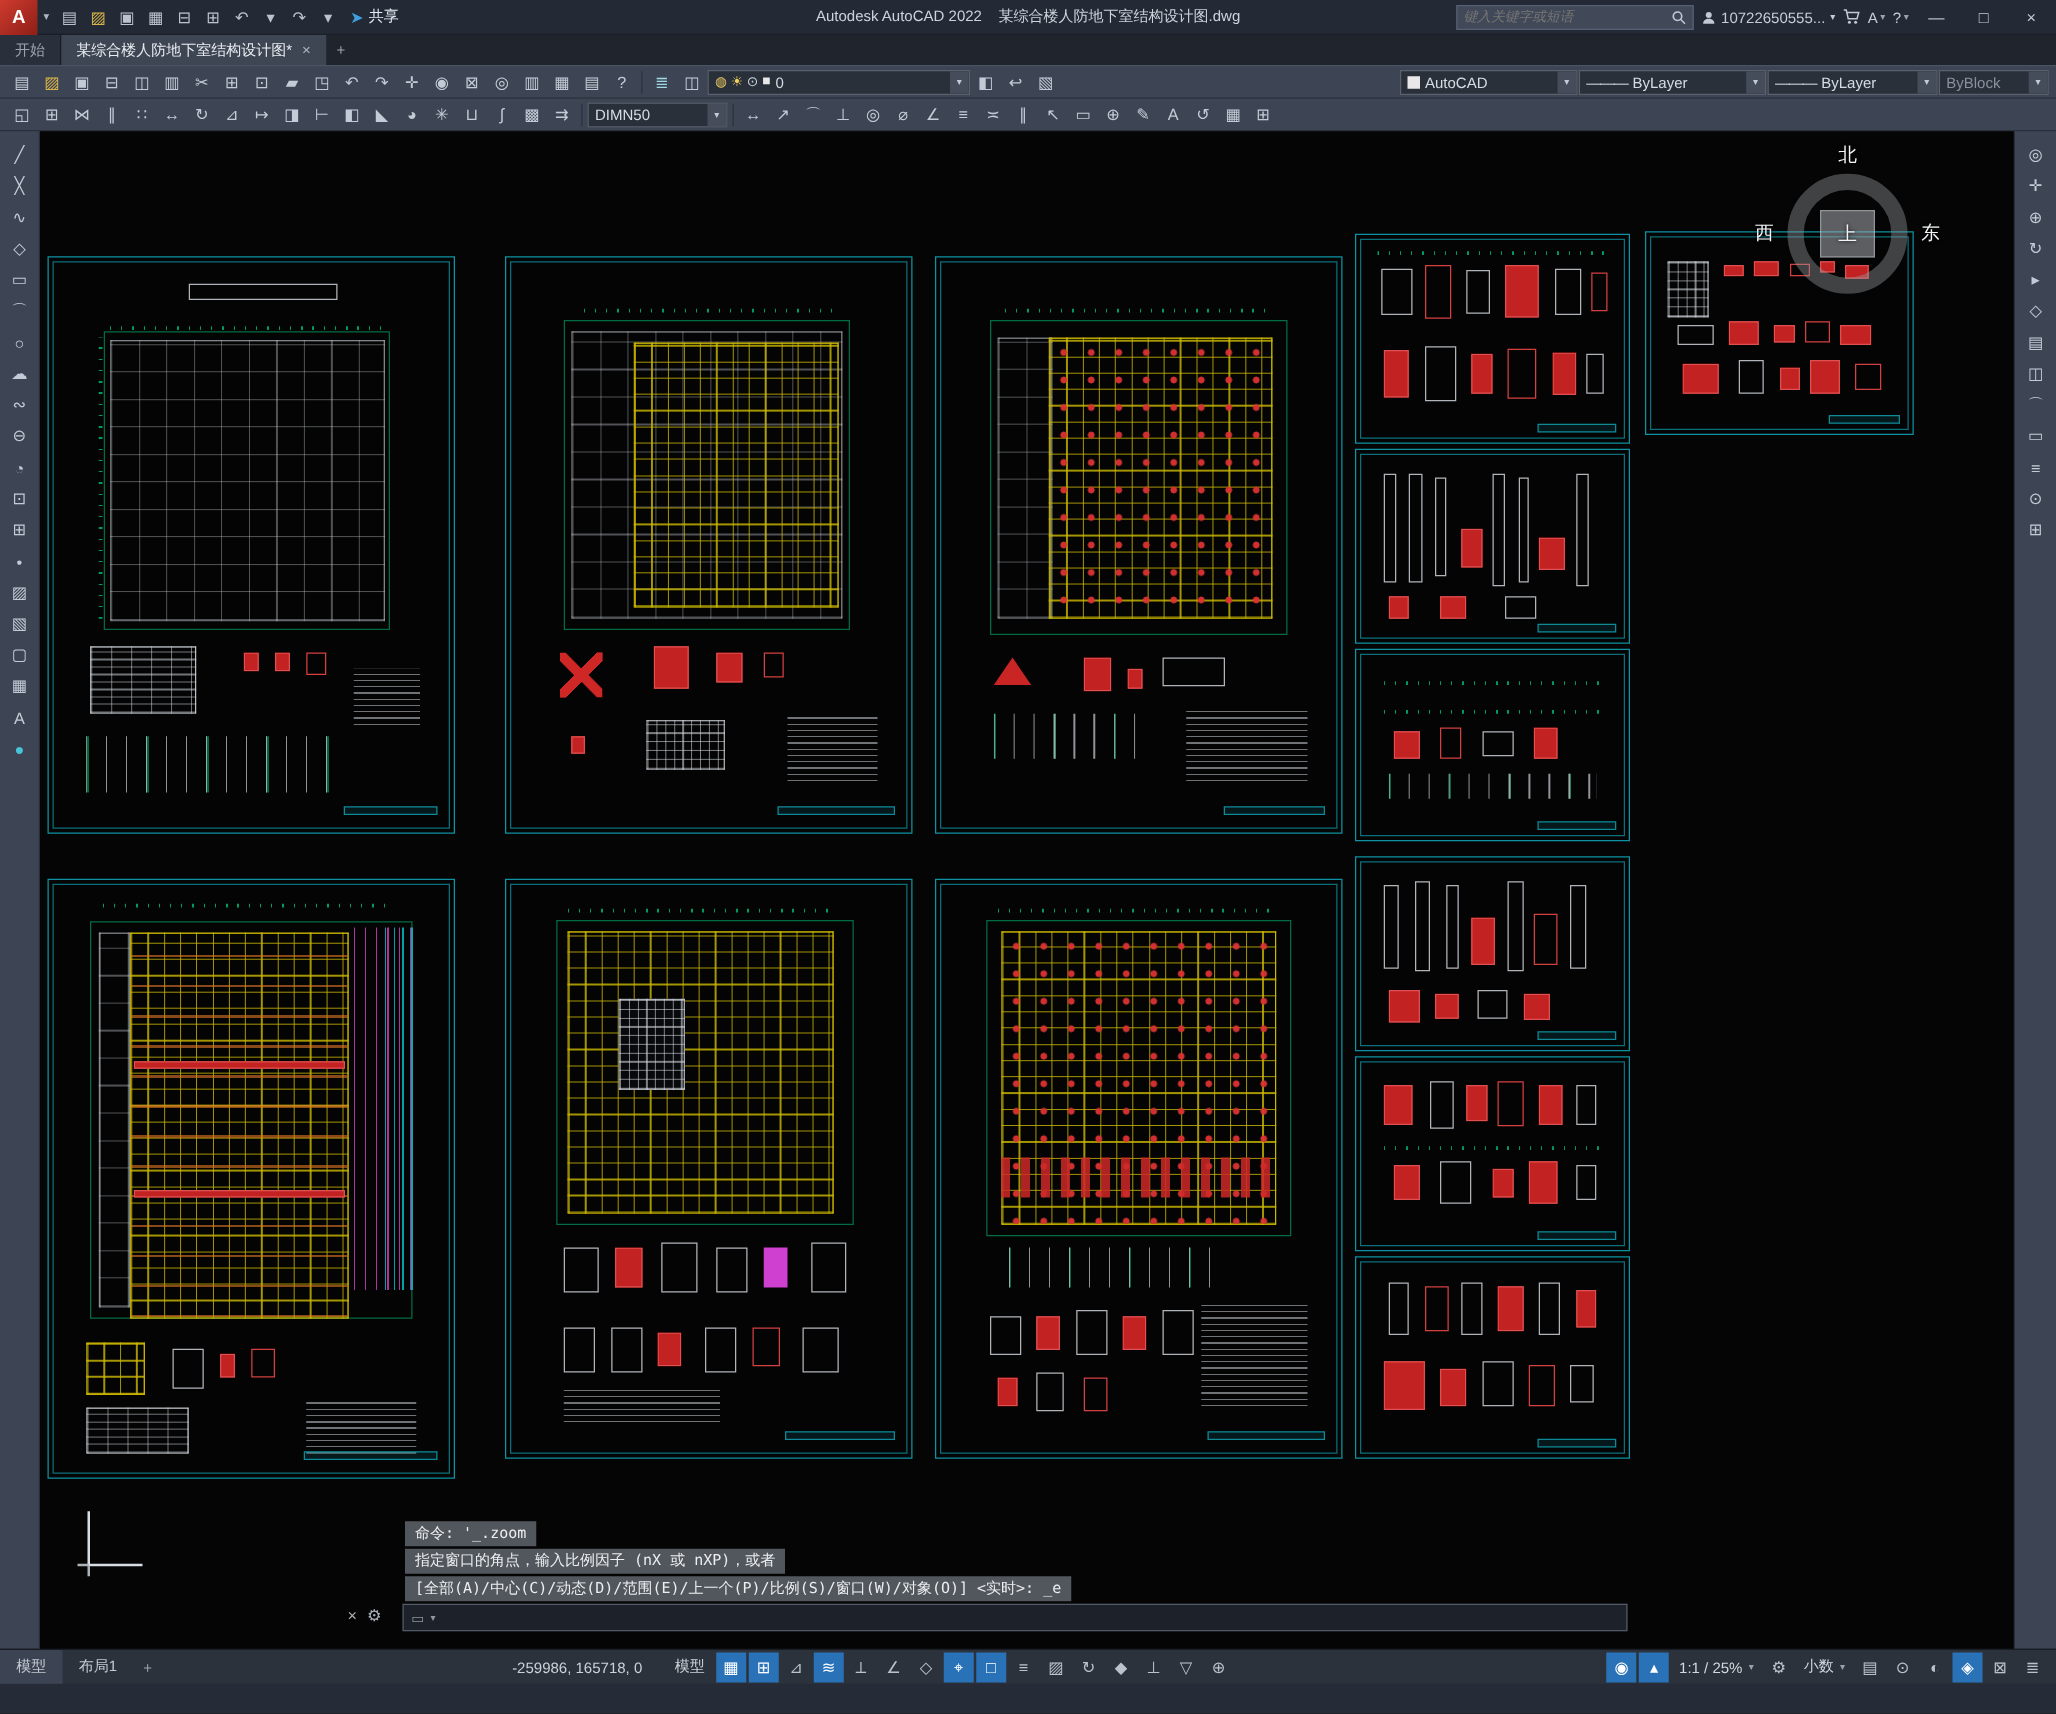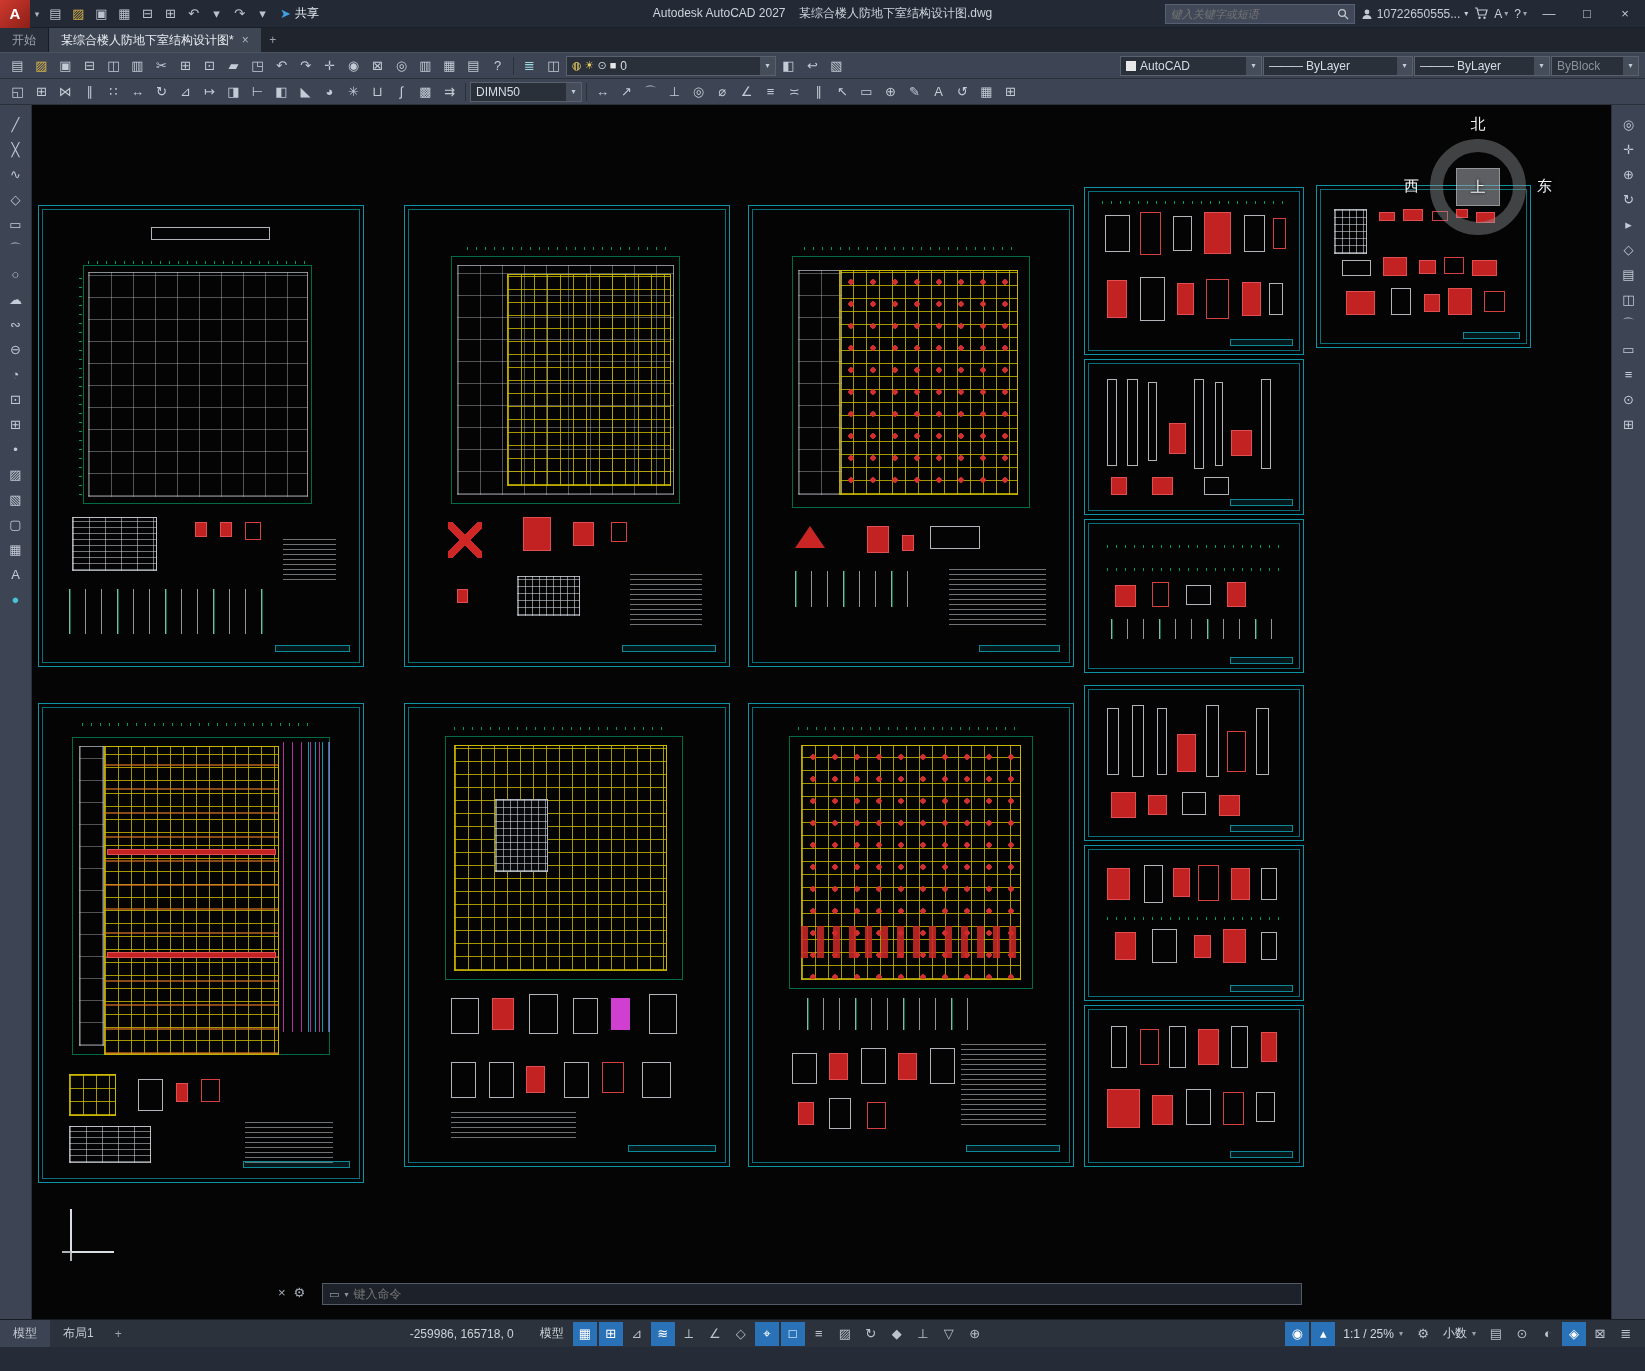"Autodesk AutoCAD 2027" span { text: 2027 -> 2022 }
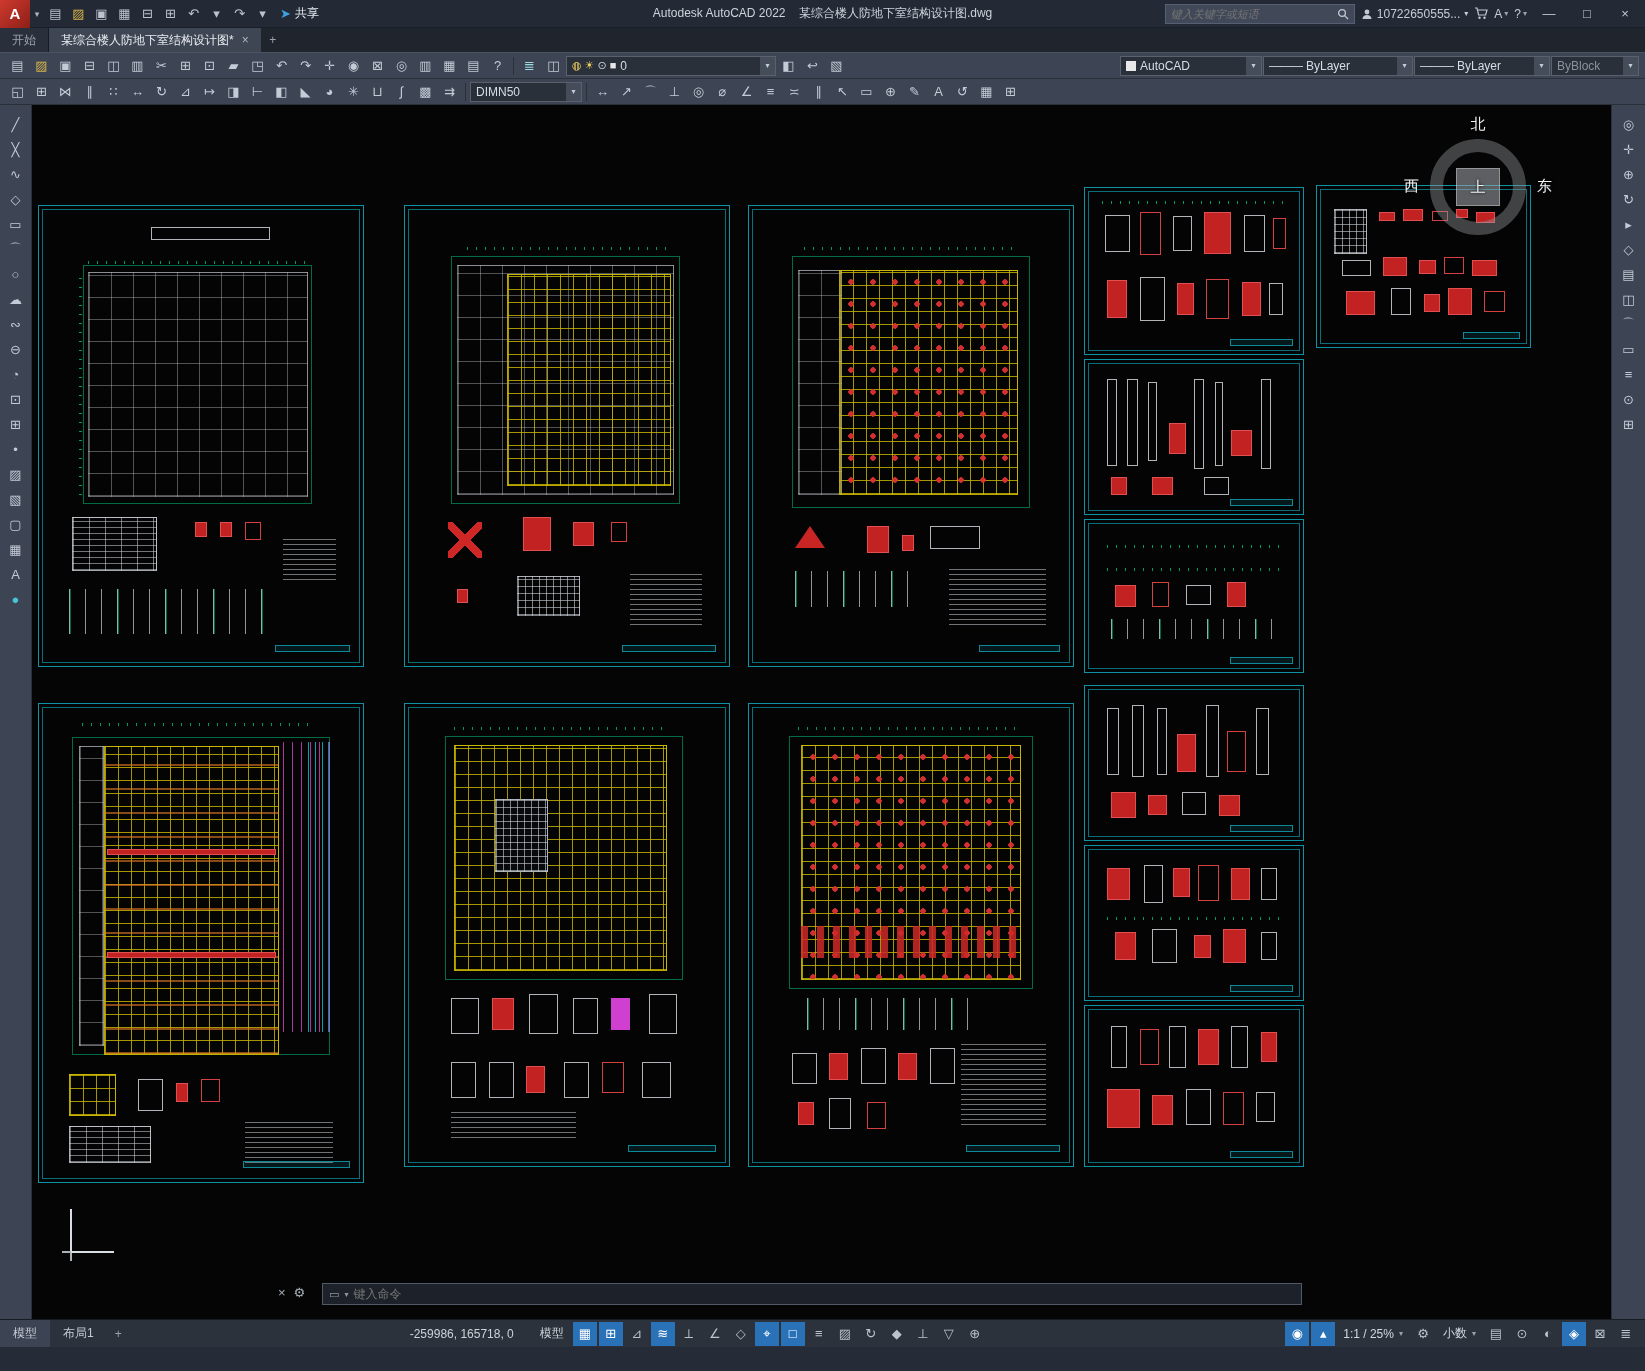"命令: '_.zoom" div.cmd-hist { html: none -> <div> <div>命令: '_.zoom</div> <div>指定窗口的角点，输入比例因子 (nX 或 nXP)，或者</div> <div>[全部(A)/中心(C)/动态(D)/范围(E)/上一个(P)/比例(S)/窗口(W)/对象(O)] &lt;实时&gt;: _e</div> </div> }
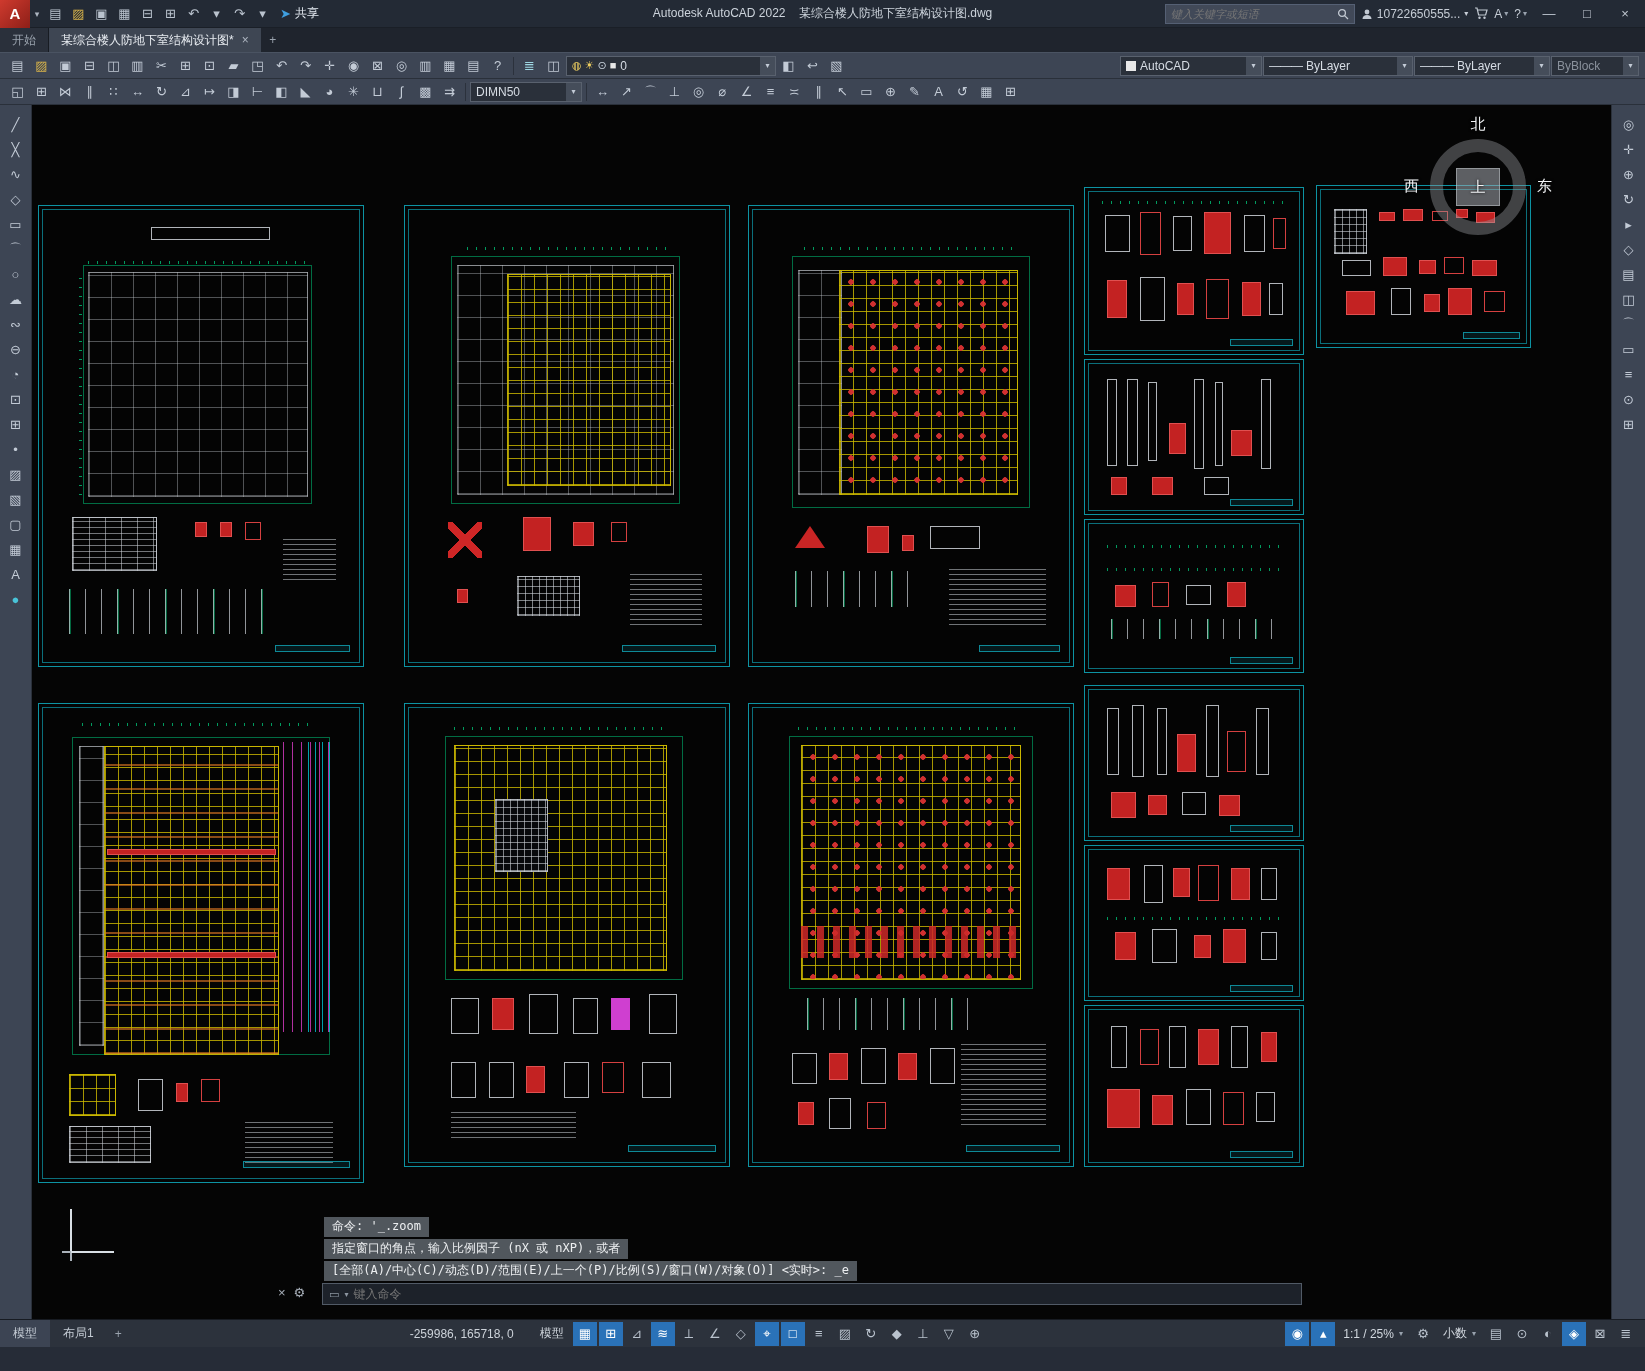"键入命令" input { html: <input> -> none }
